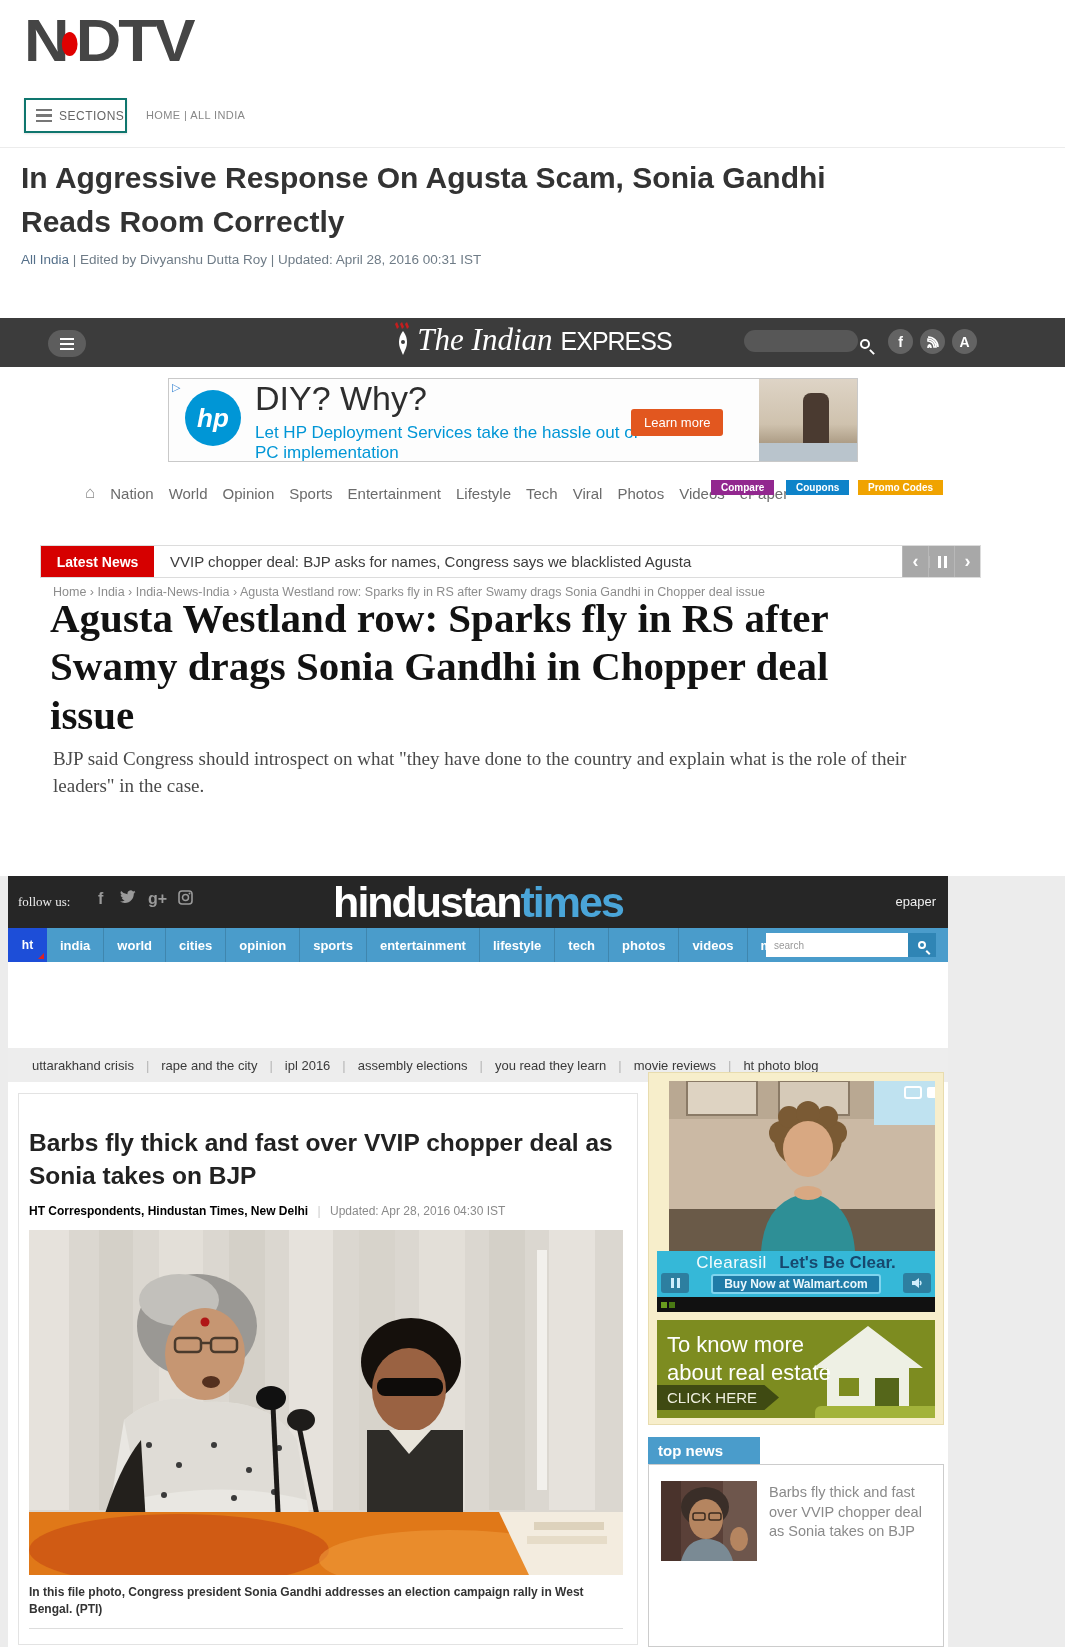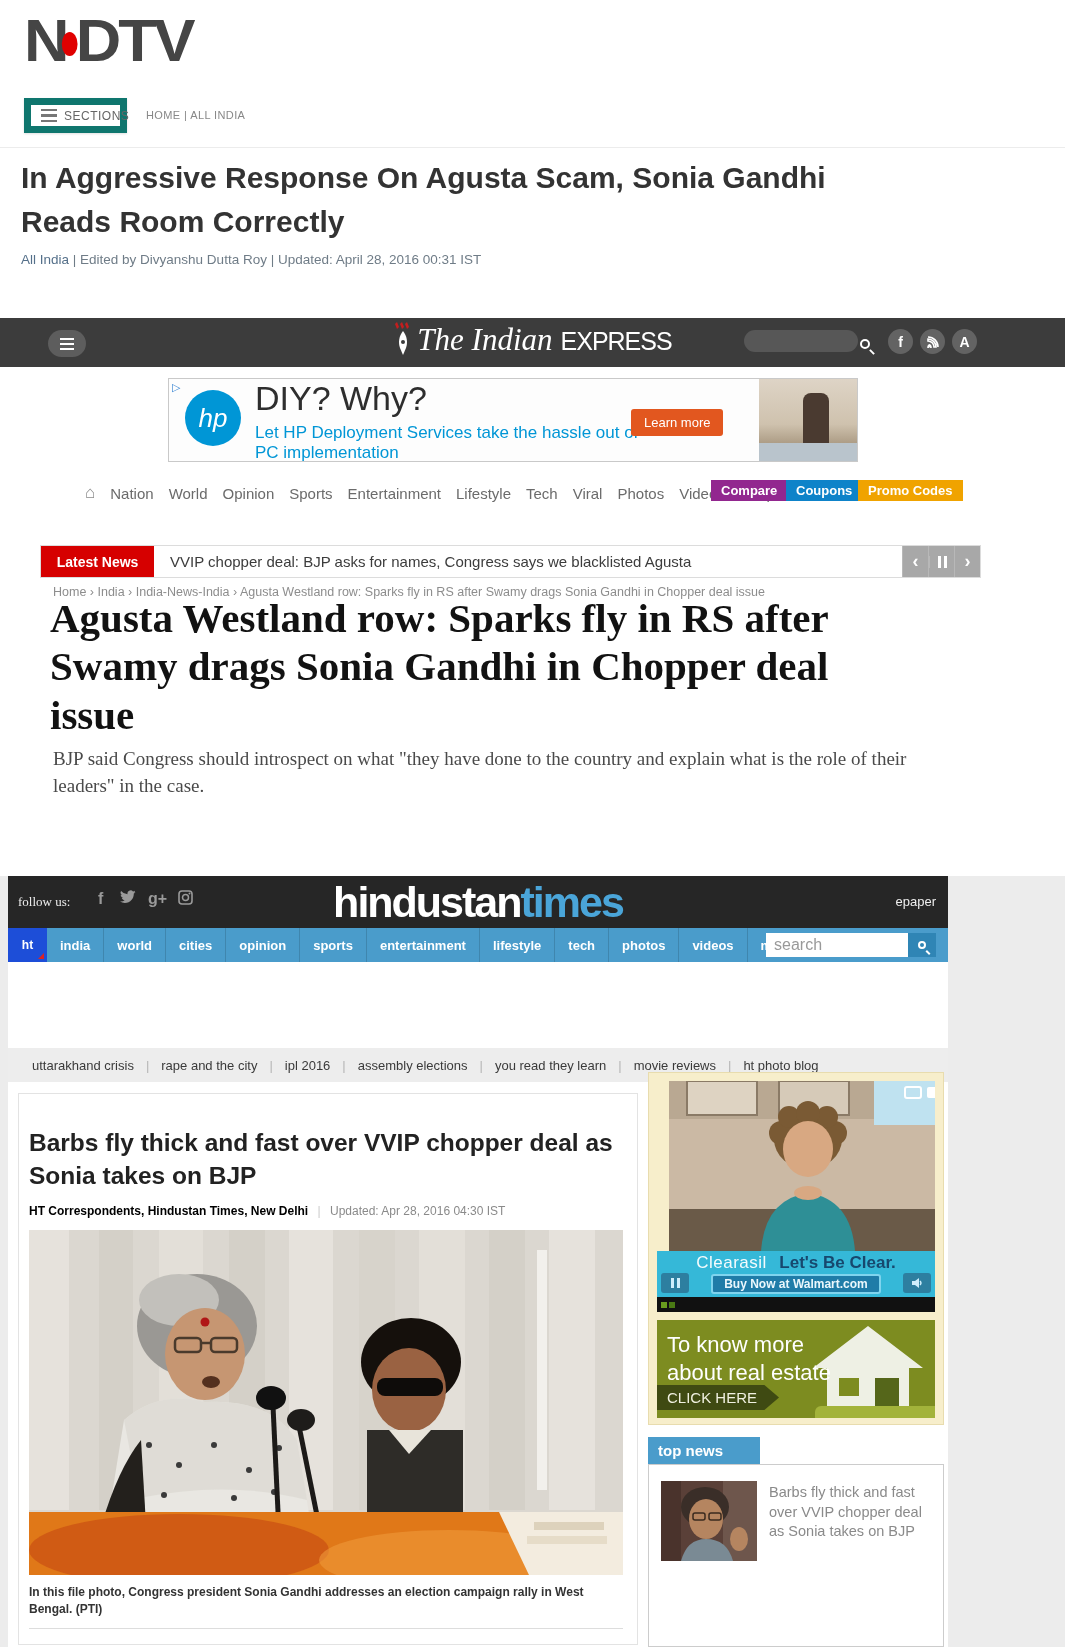"SECTIONS" .sections-btn { border: 7px solid #0f766e -> 2px solid #0f766e }
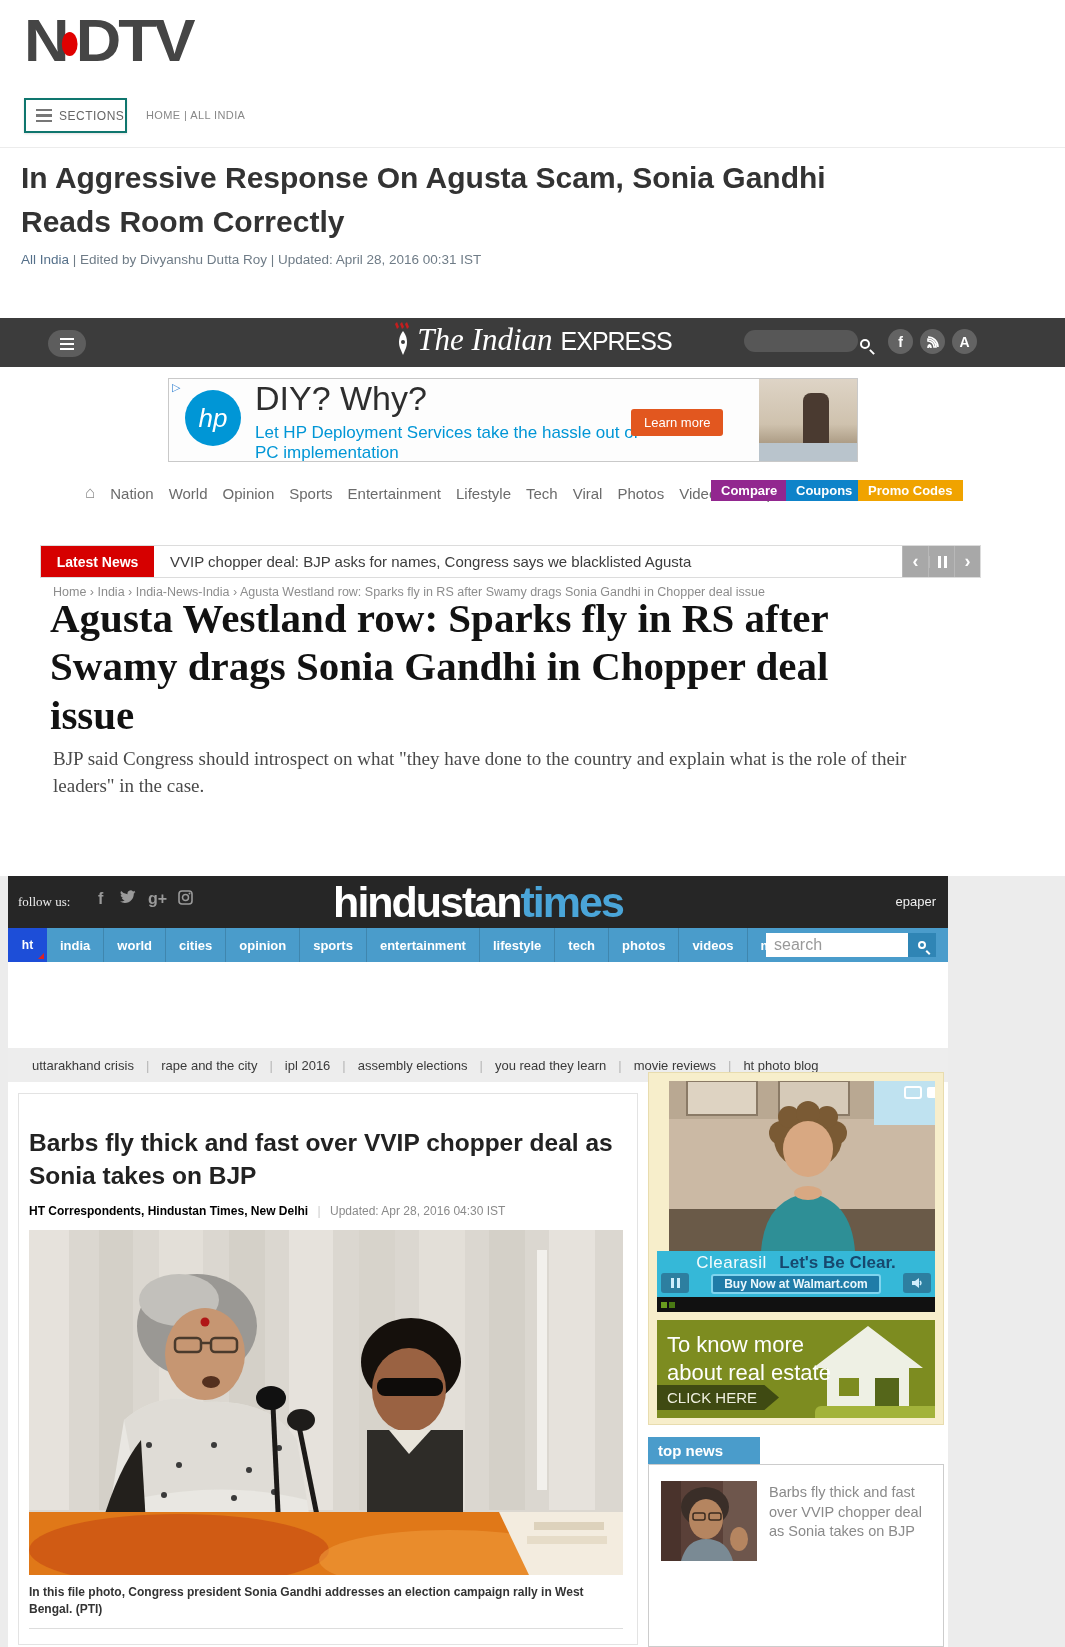"hp" .hp-logo { font-weight: 400 -> 700 }
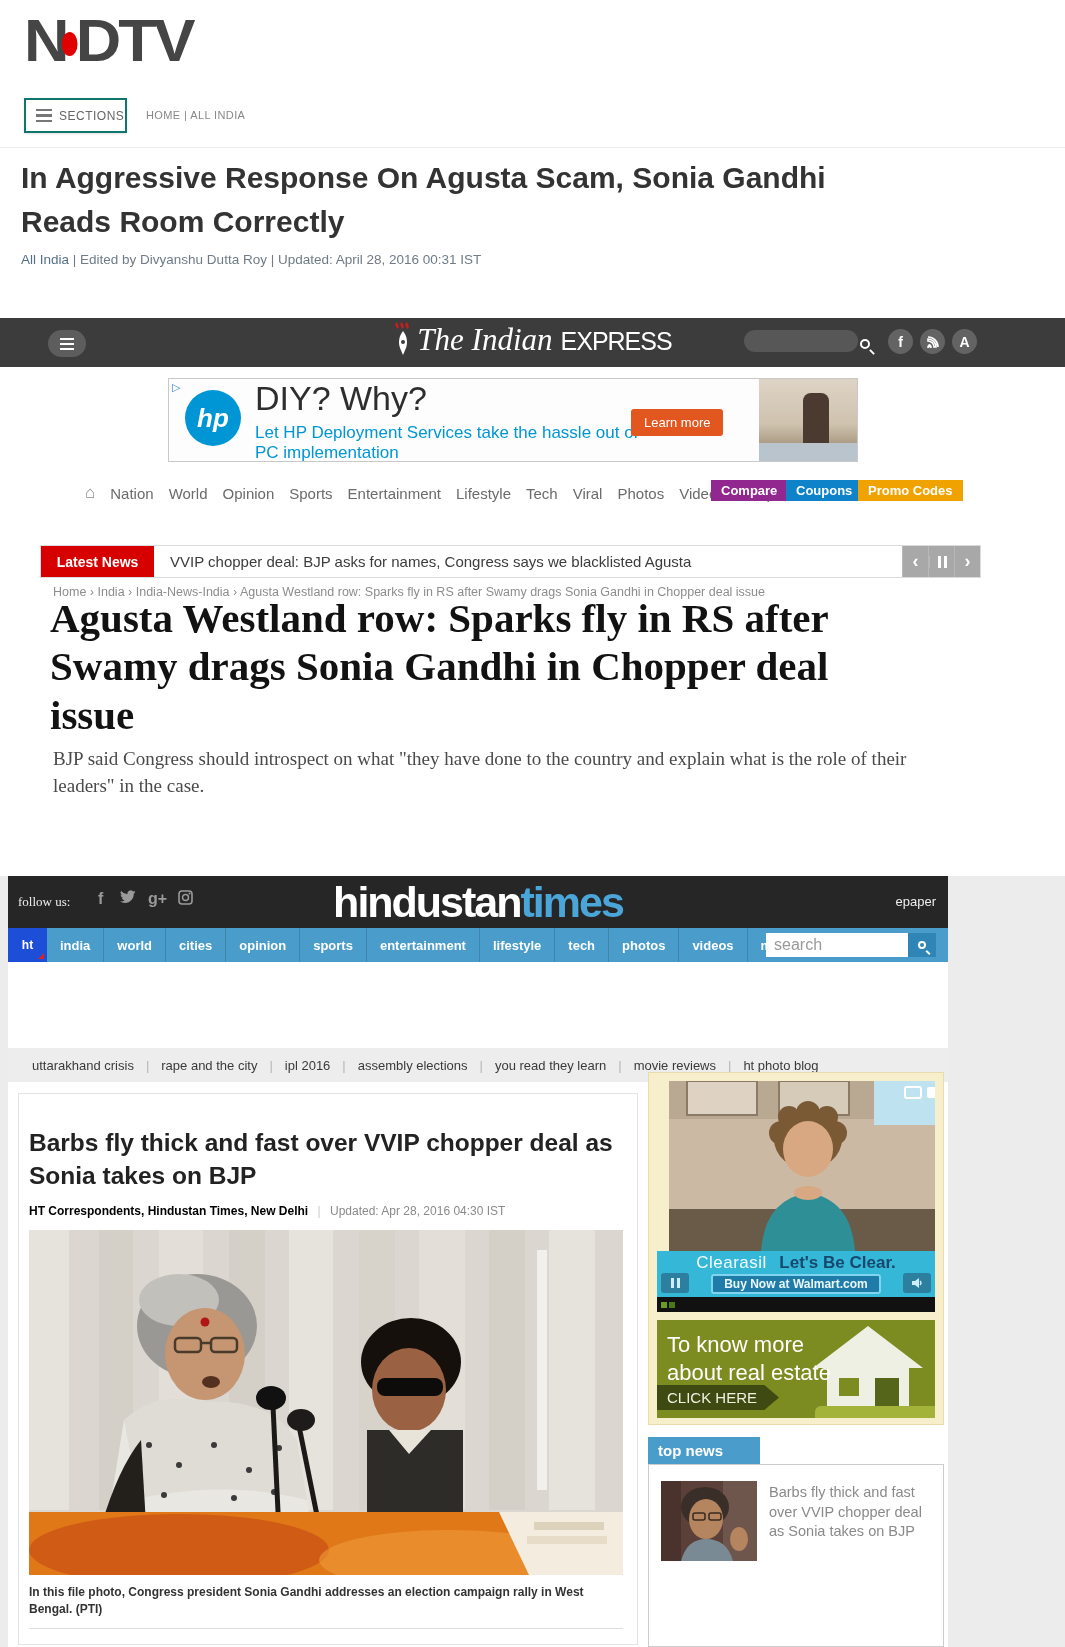"Compare" .ie-navbtn { font-size: 13px -> 10px; height: 21px -> 15px }
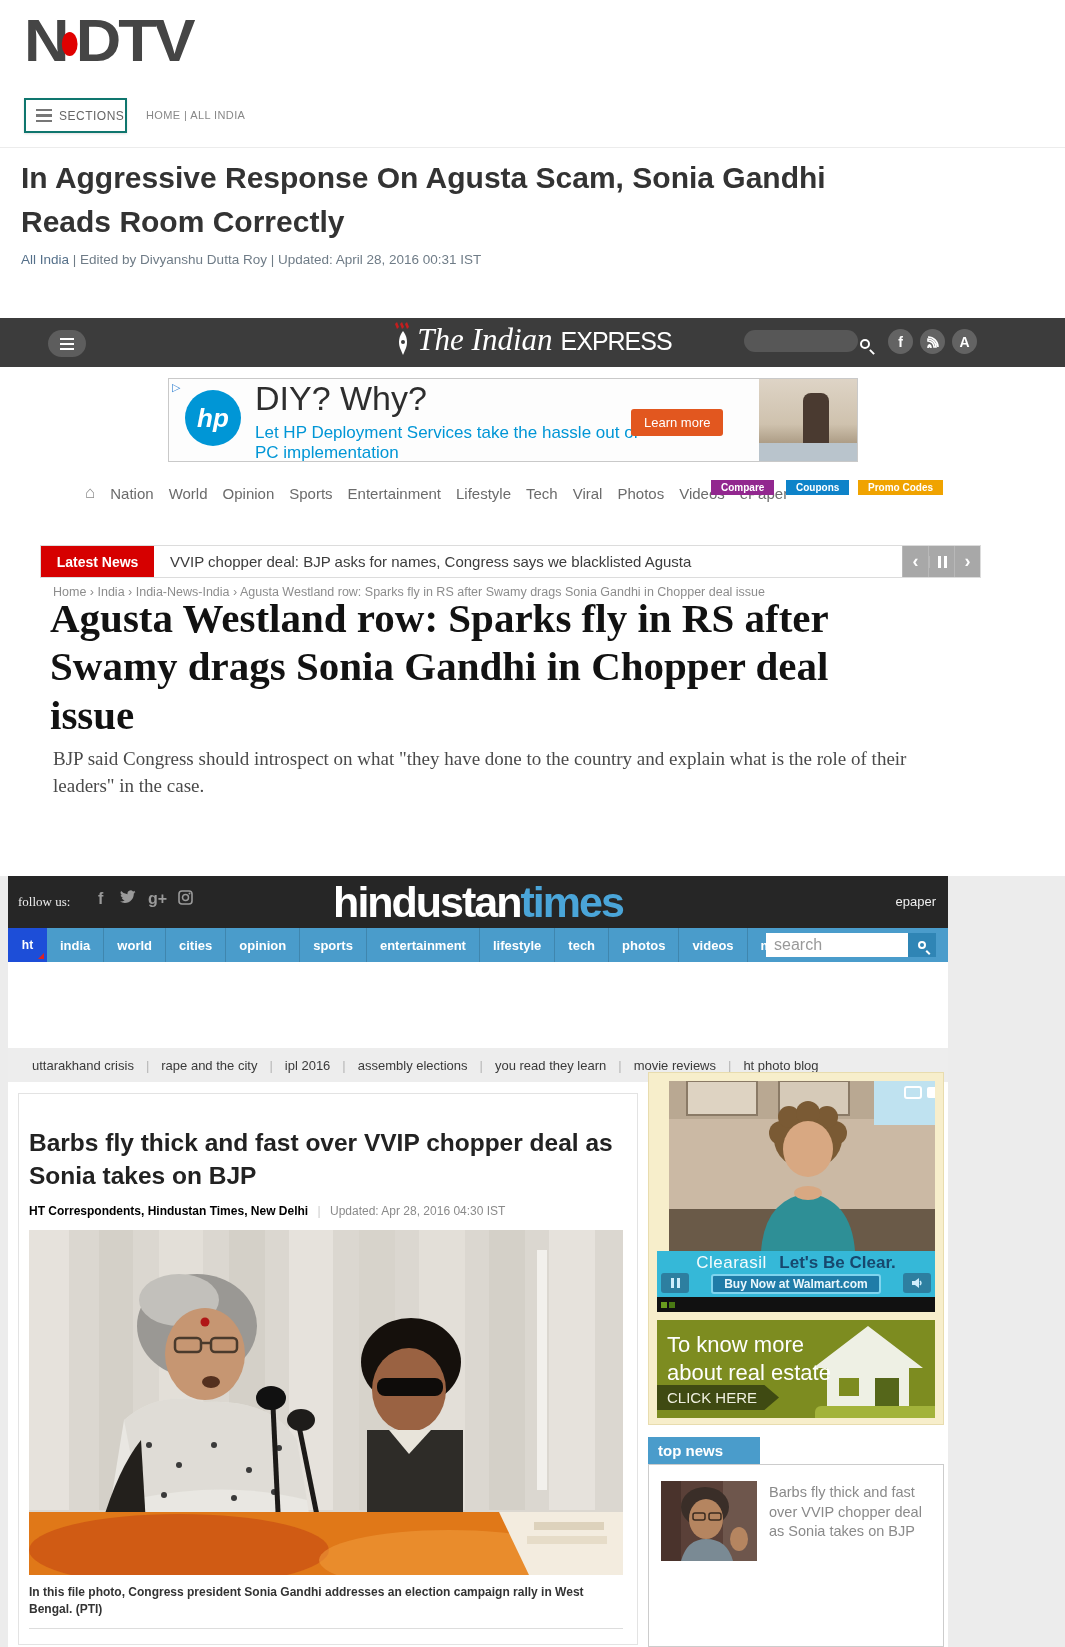"search" .ht-search { font-size: 16px -> 10px }
